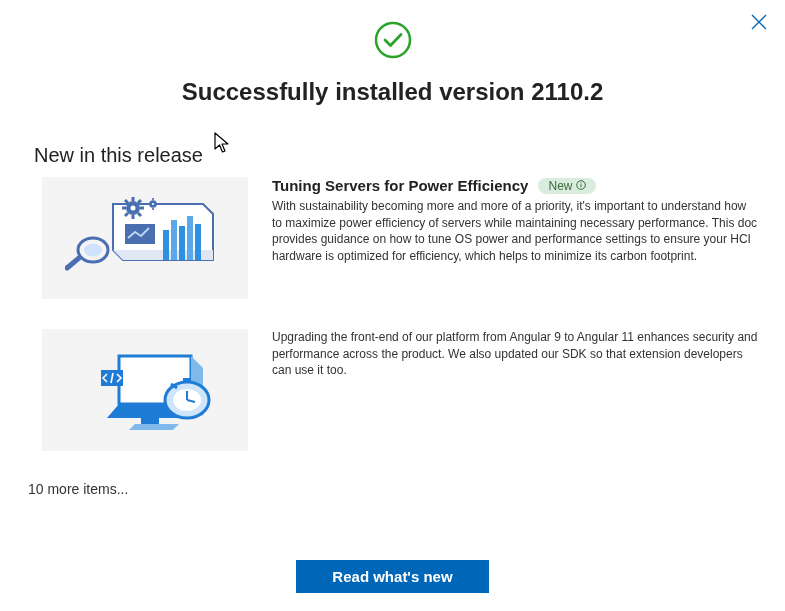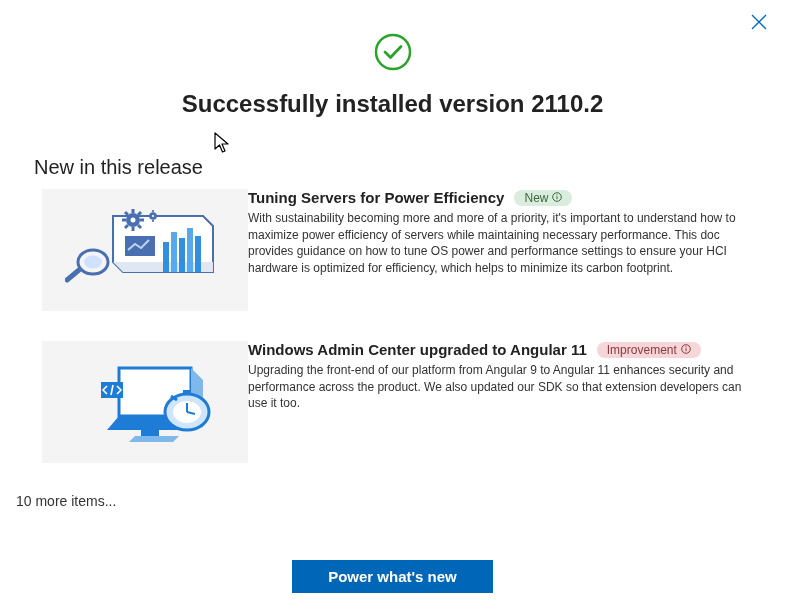"Successfully installed version 2110.2" .header { padding-top: 32px -> 20px }
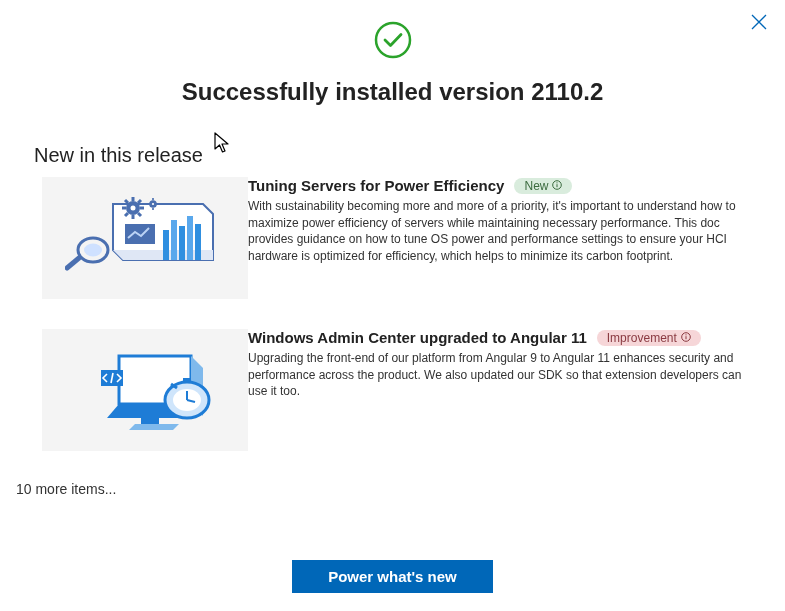"Tuning Servers for Power Efficiency" .item { gap: none -> 24px }
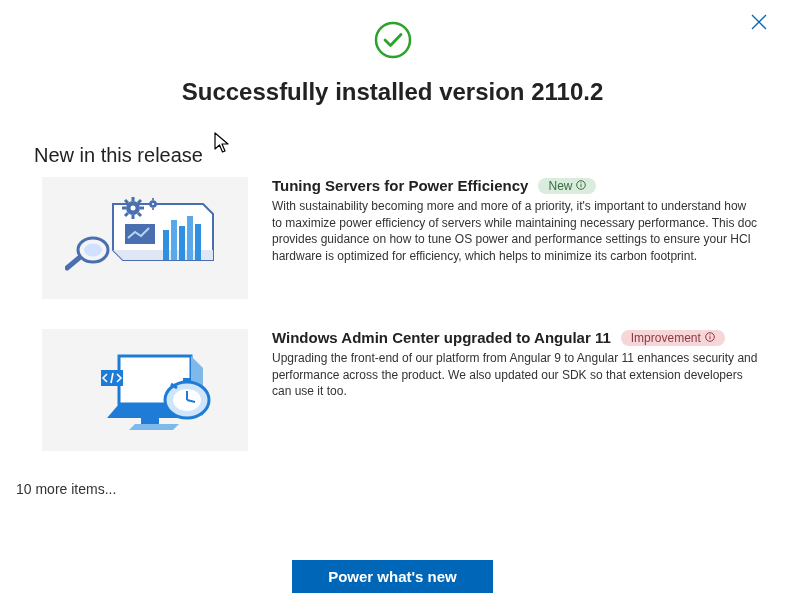"Windows Admin Center upgraded to" div.item-head { html: <div> <span>Windows Admin Center upgraded to Angular 11</span> <span> <span>Improvement</span> <span> <svg> <circle></circle> <line></line> <circle></circle> </svg> </span> </span> </div> -> none }
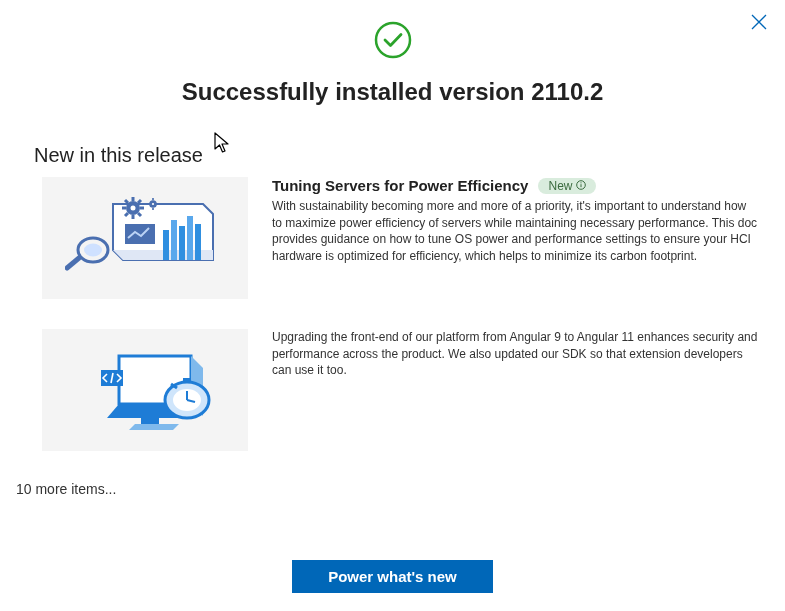"10 more items..." .more { margin-left: 16px -> 28px }
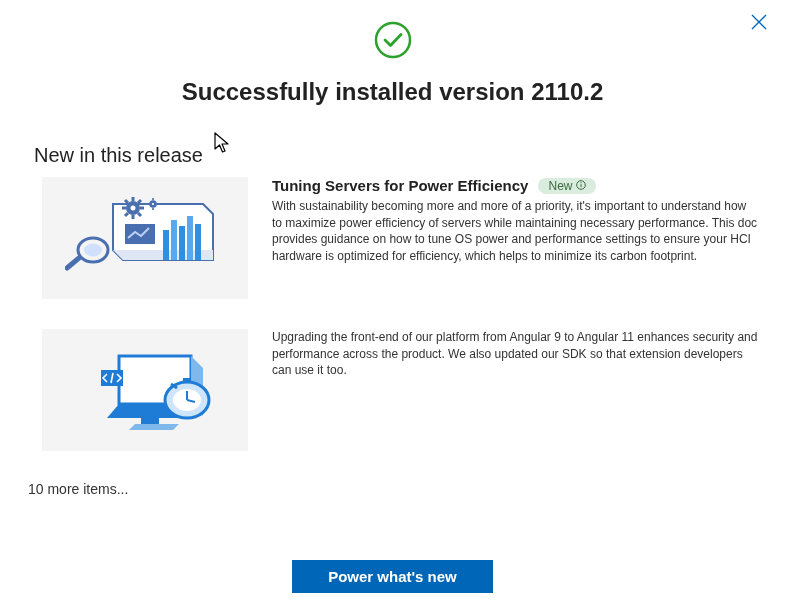"Power what's new" button.cta { text: Power -> Read }
